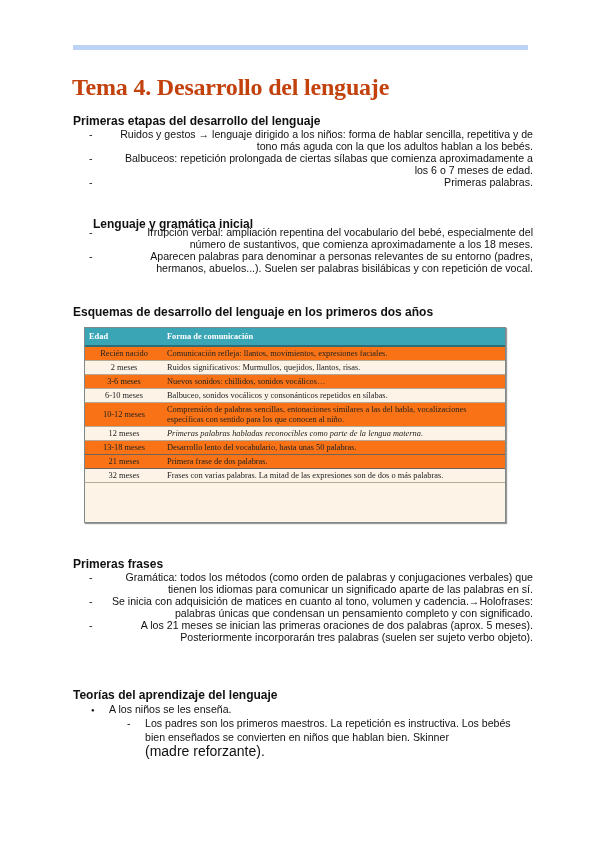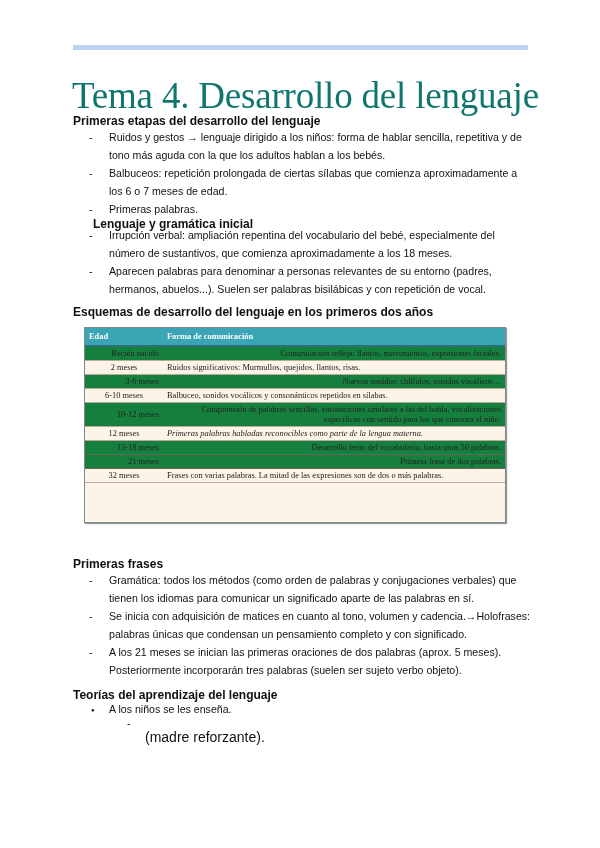"Tema 4. Desarrollo del lenguaje" .title { color: #0f766e -> #c2410c; font-size: 37px -> 24px; font-weight: normal -> bold }
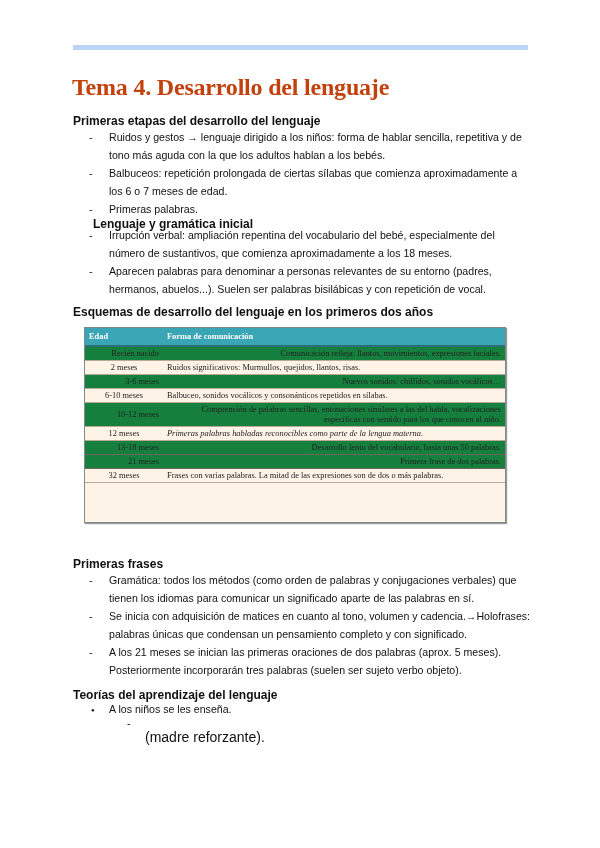"Ruidos y gestos → lenguaje" ul.dash { line-height: 18px -> 12px; text-align: none -> right }
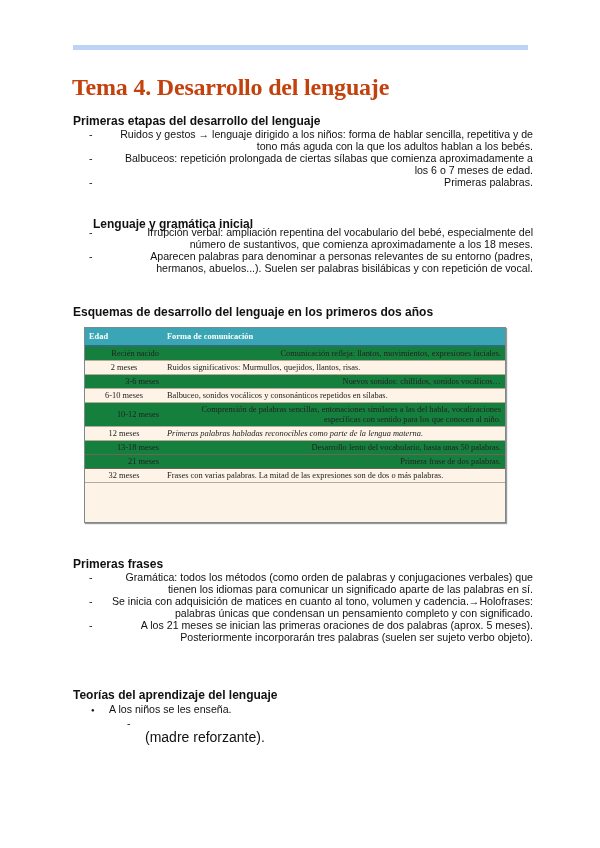"Recién nacido" .tbl tr.odd td { background: #15803d -> #f97316; text-align: right -> none }
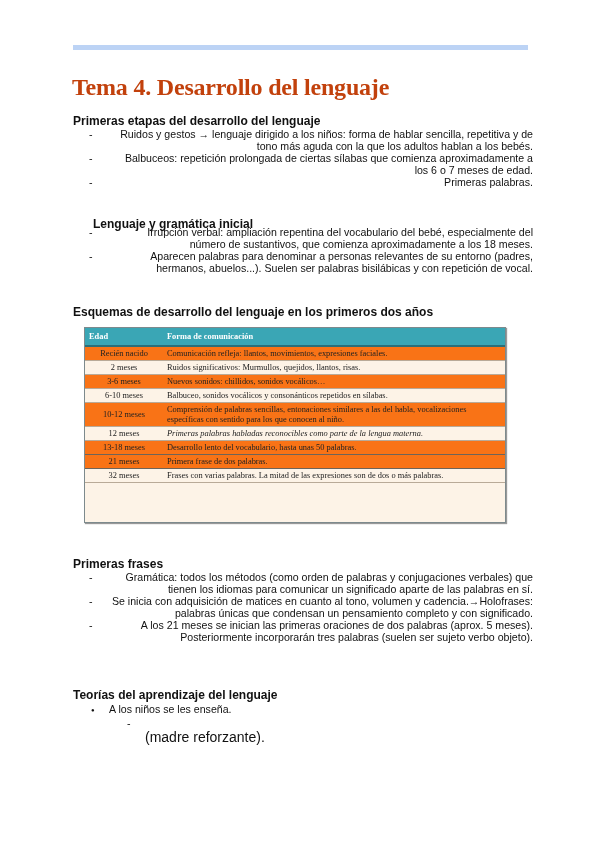"Los padres son los primeros" span { html: none -> <span>Los padres son los primeros maestros. La repetición es instructiva. Los bebés bien enseñados se convierten en niños que hablan bien. Skinner</span> }
